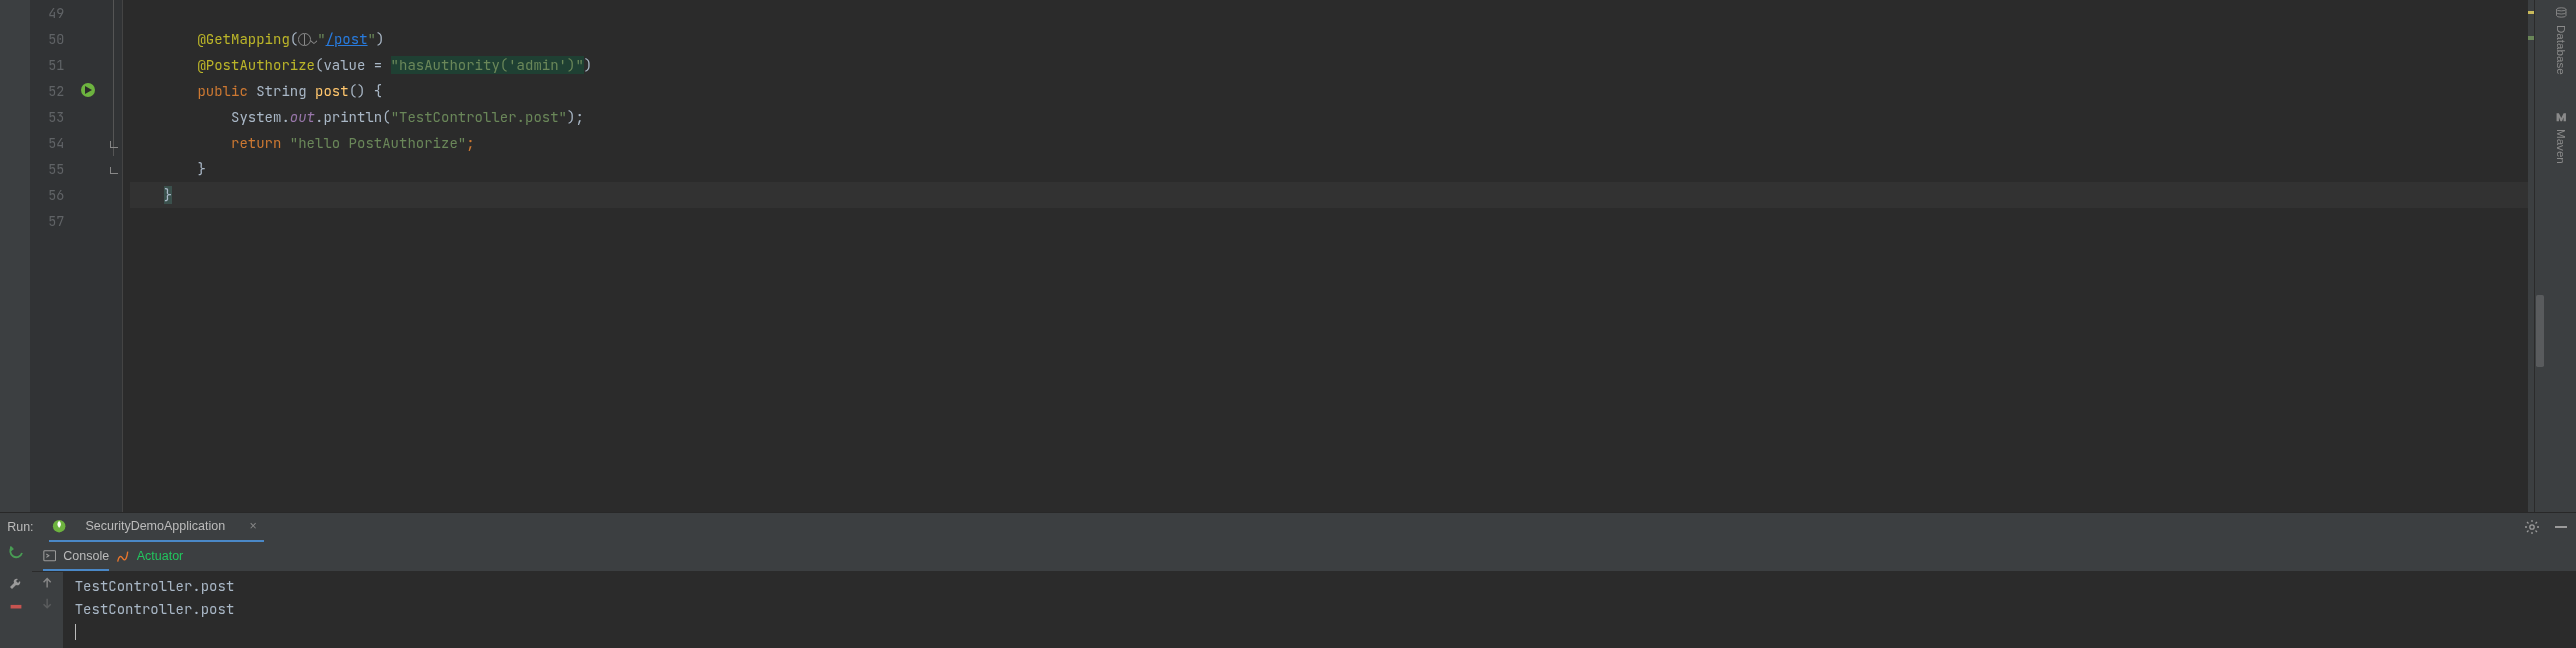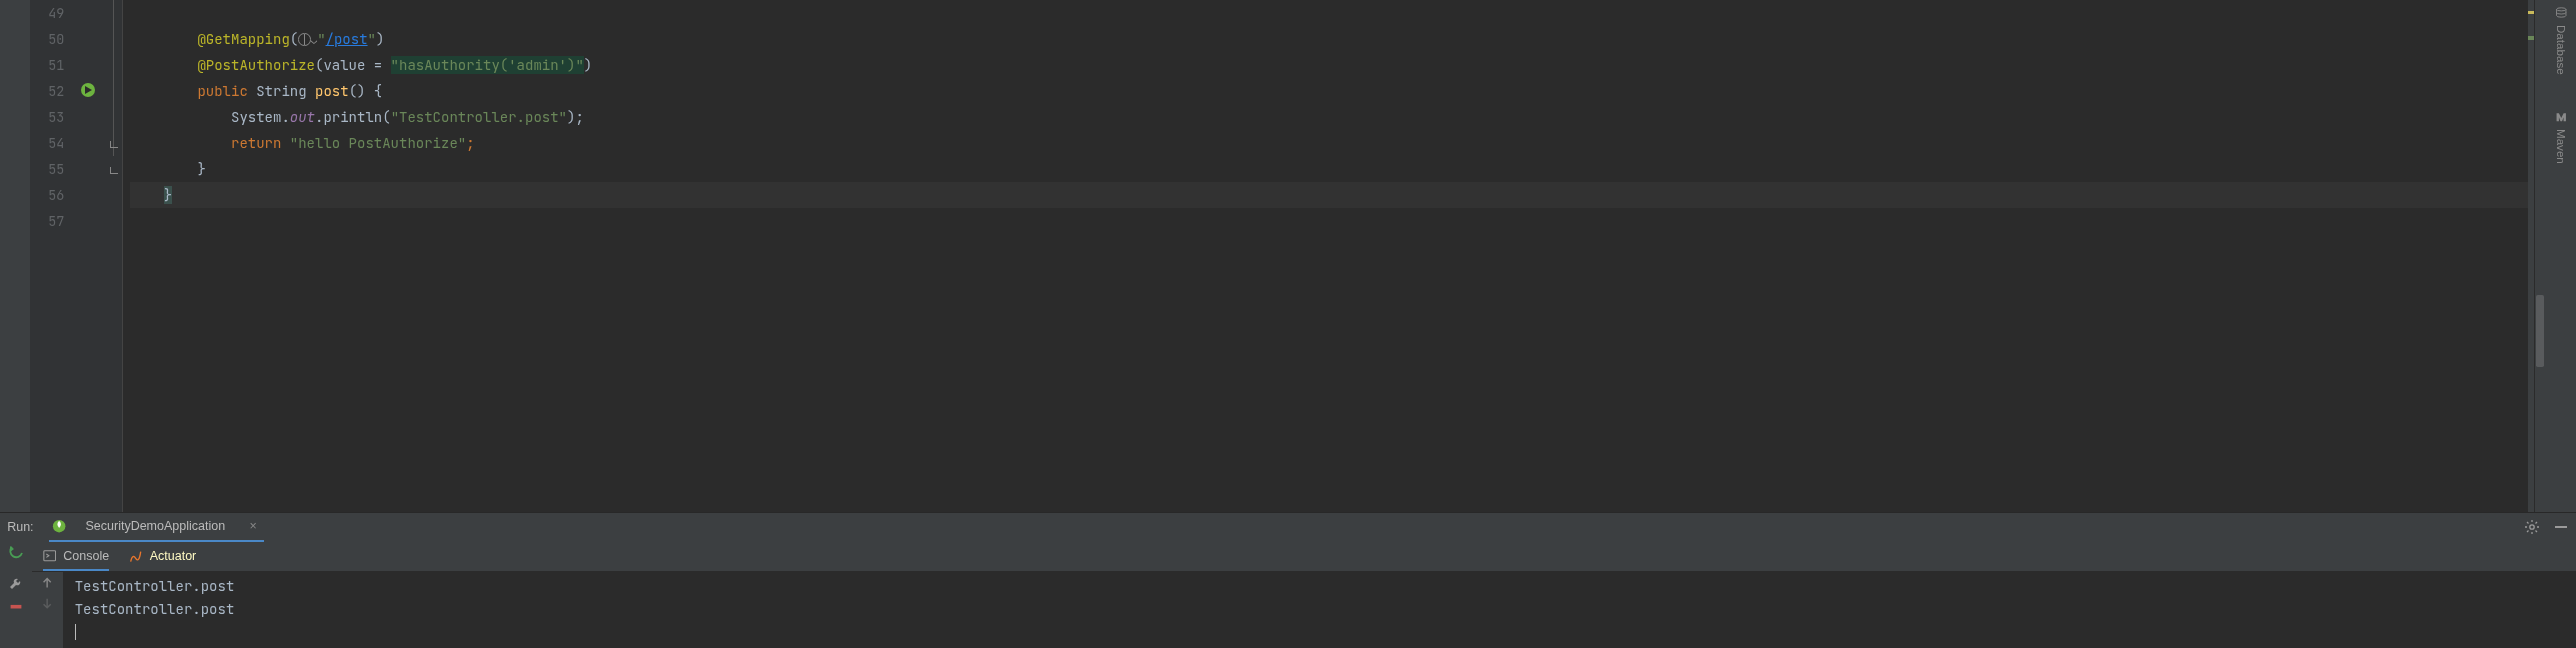"Console" .run-tabs-inner { gap: 20px -> 7px }
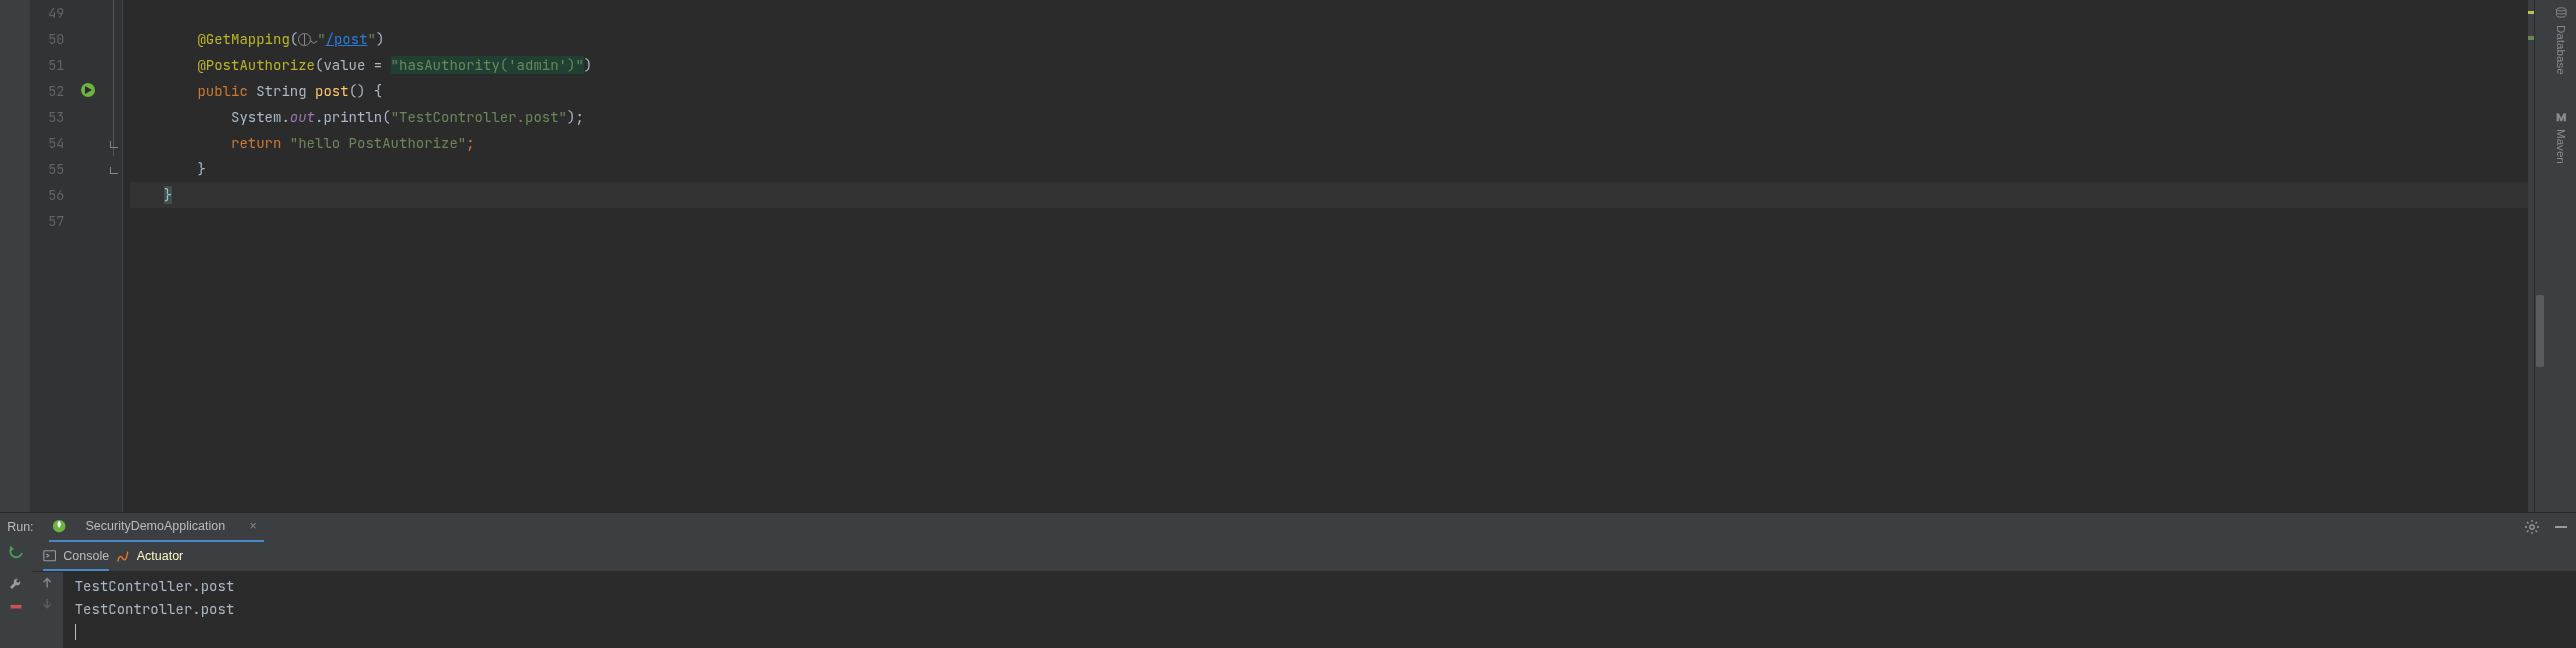"Actuator" .run-tab { color: #fef9c3 -> #22c55e }
